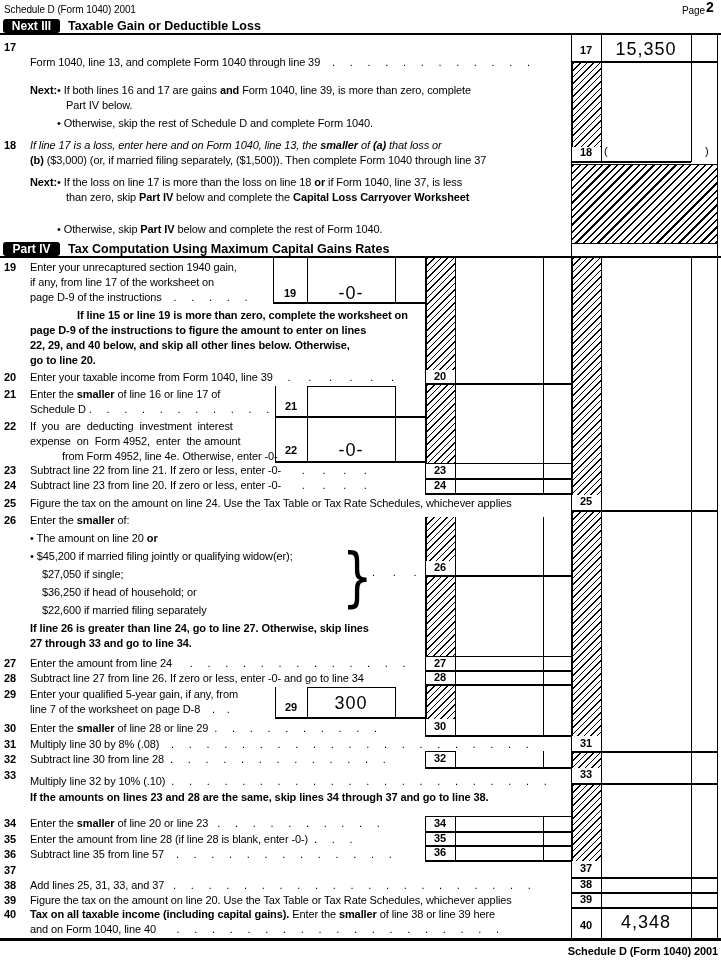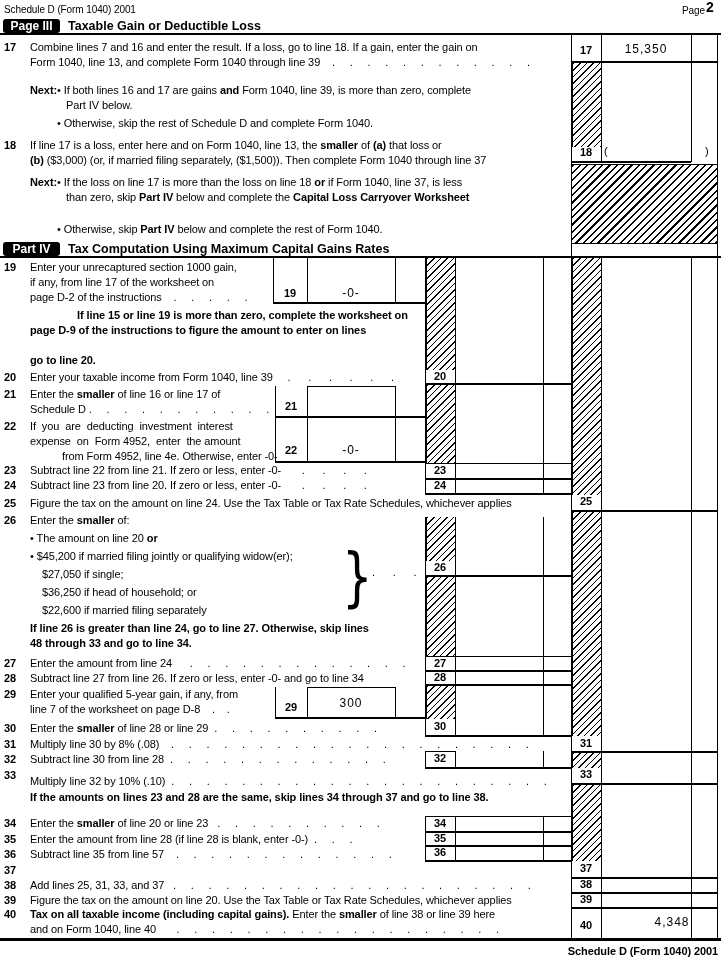"Page III" div.partlabel { text: Page -> Next }
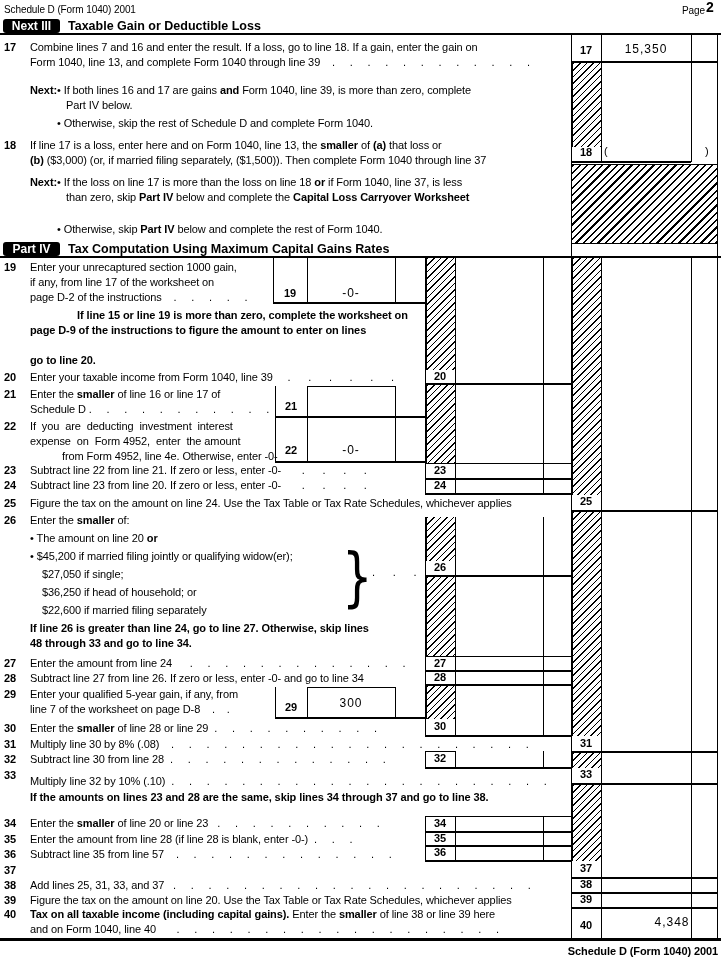"Combine lines 7 and 16" div.t { html: <div>Combine lines 7 and 16 and enter the result. If a loss, go to line 18. If a gain, enter the gain on</div> -> none }
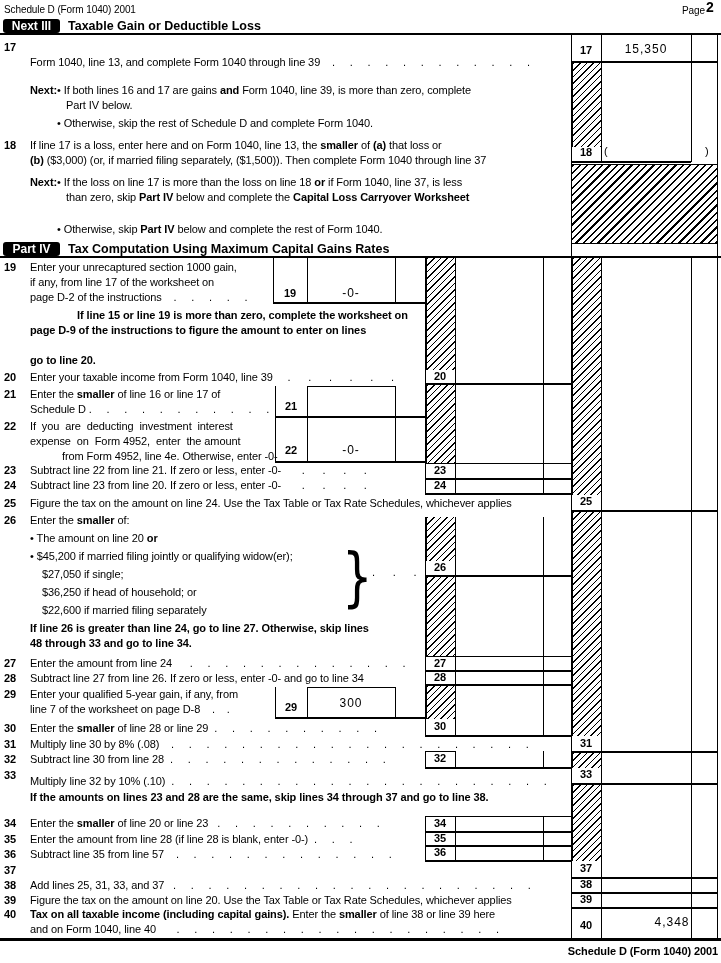"15,350" .val { font-size: 12px -> 18px }
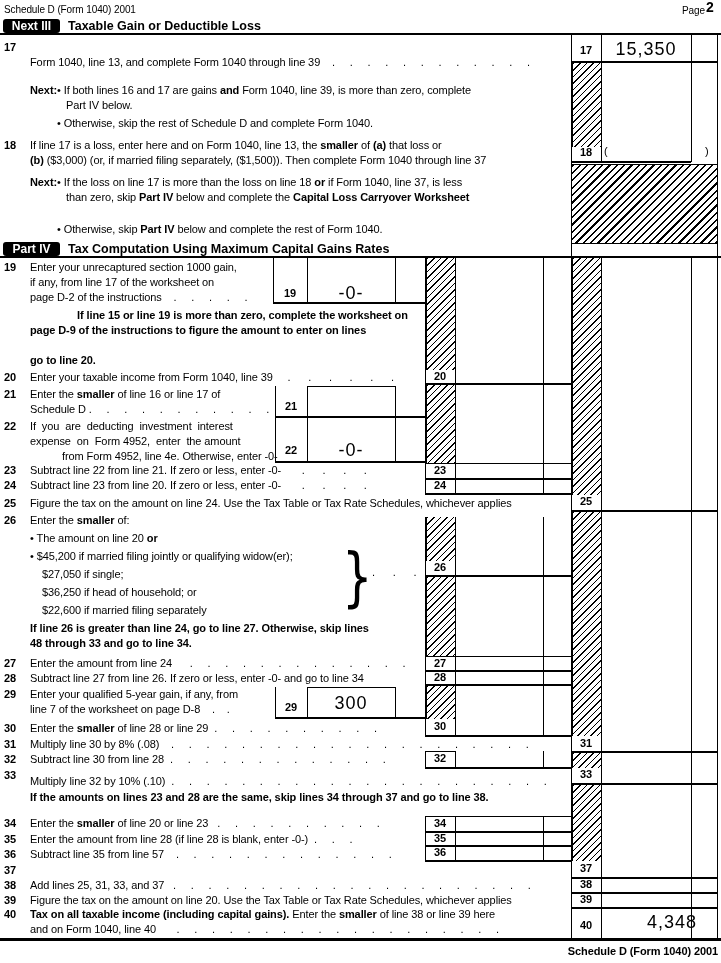"If line 17 is a" div.t { font-style: none -> italic }
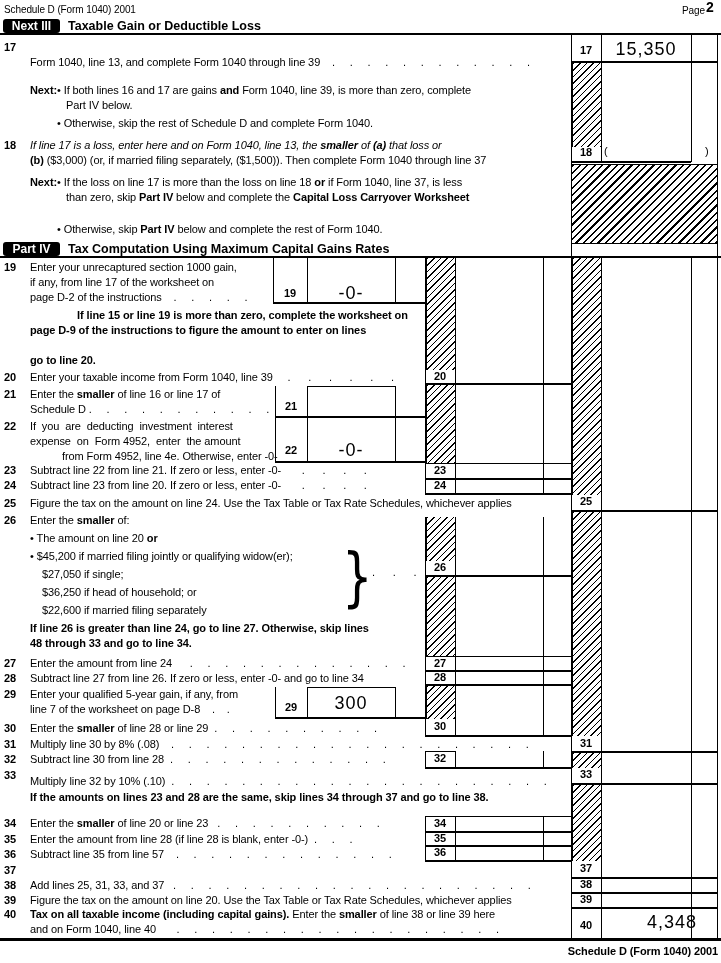"Enter your unrecaptured section 1000" div.t { text: 1000 -> 1940 }
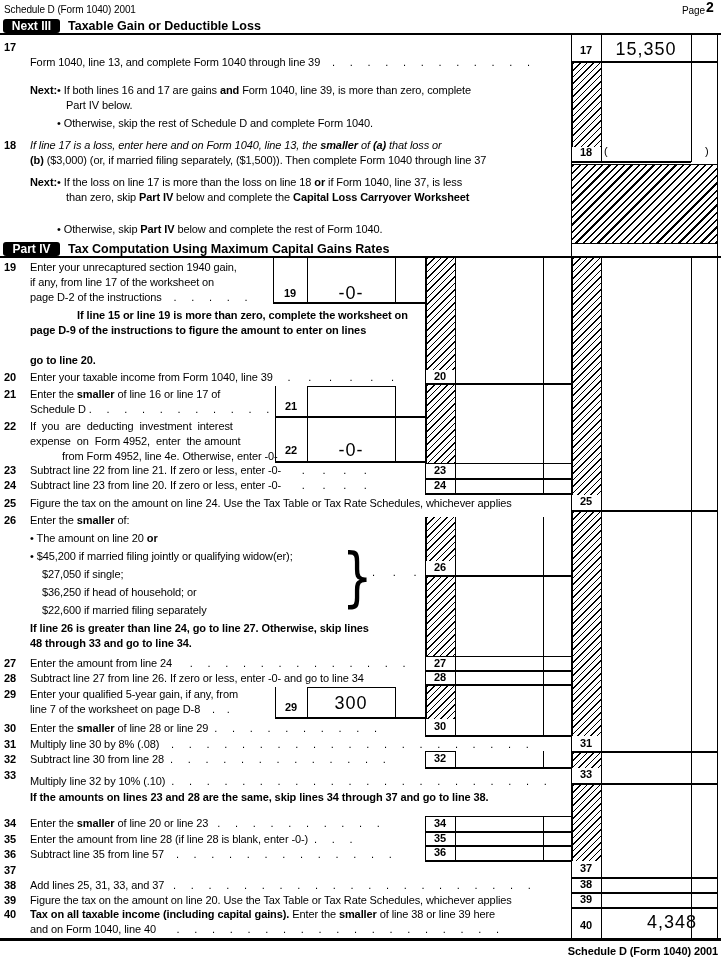"page D-2 of the instructions" div.t { text: D-2 -> D-9 }
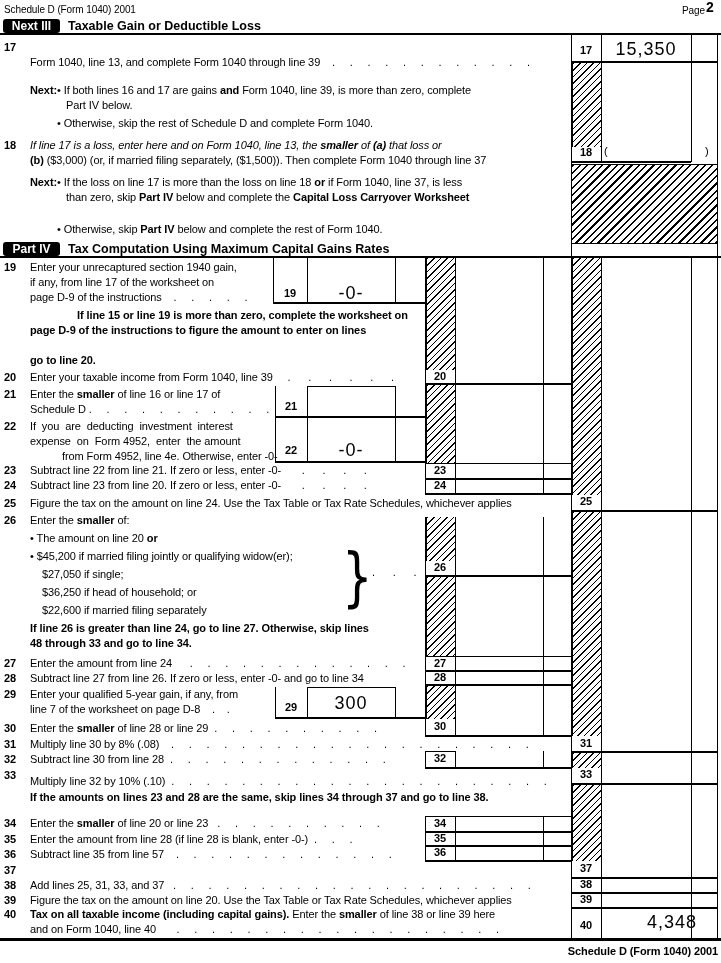"22, 29, and 40 below," div.t { html: none -> <div>22, 29, and 40 below, and skip all other lines below. Otherwise,</div> }
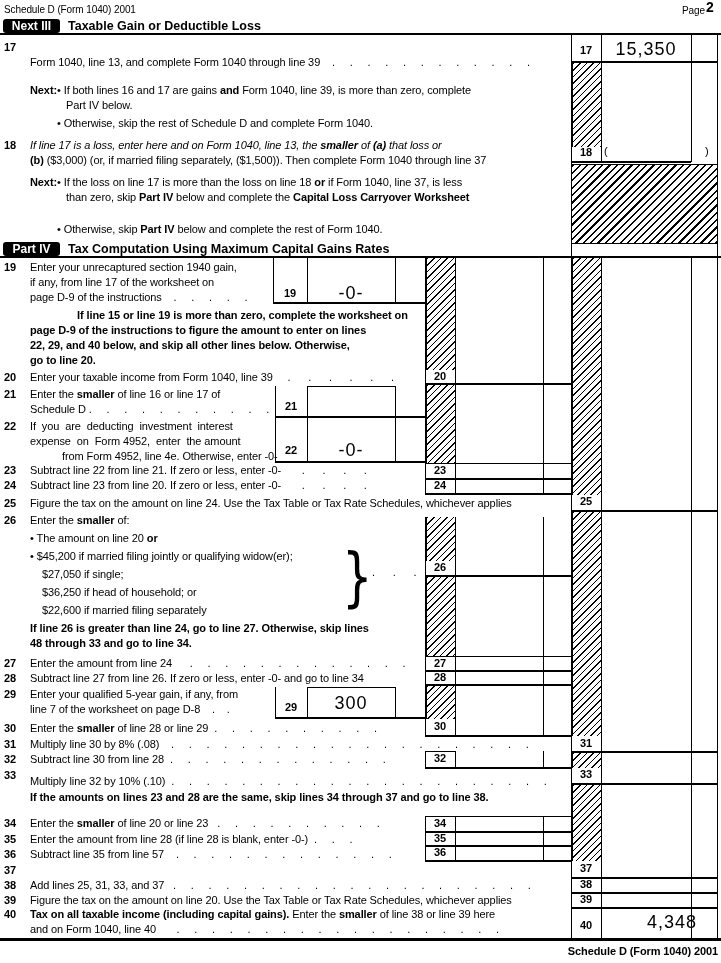"48 through 33 and go" div.t { text: 48 -> 27 }
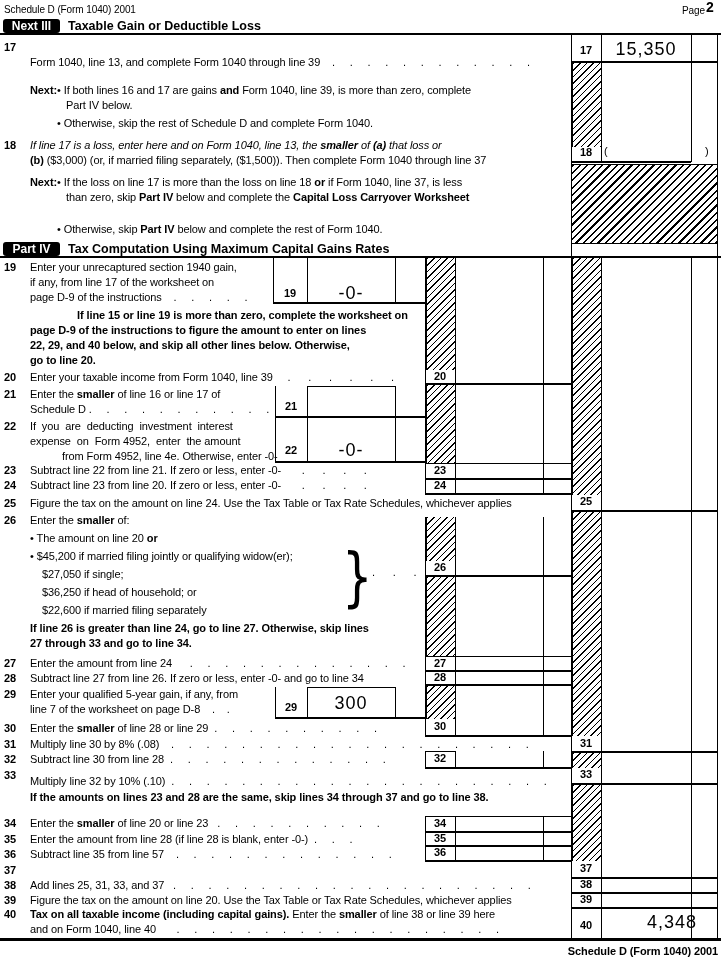"4,348" div.val { left: 627px -> 601px }
